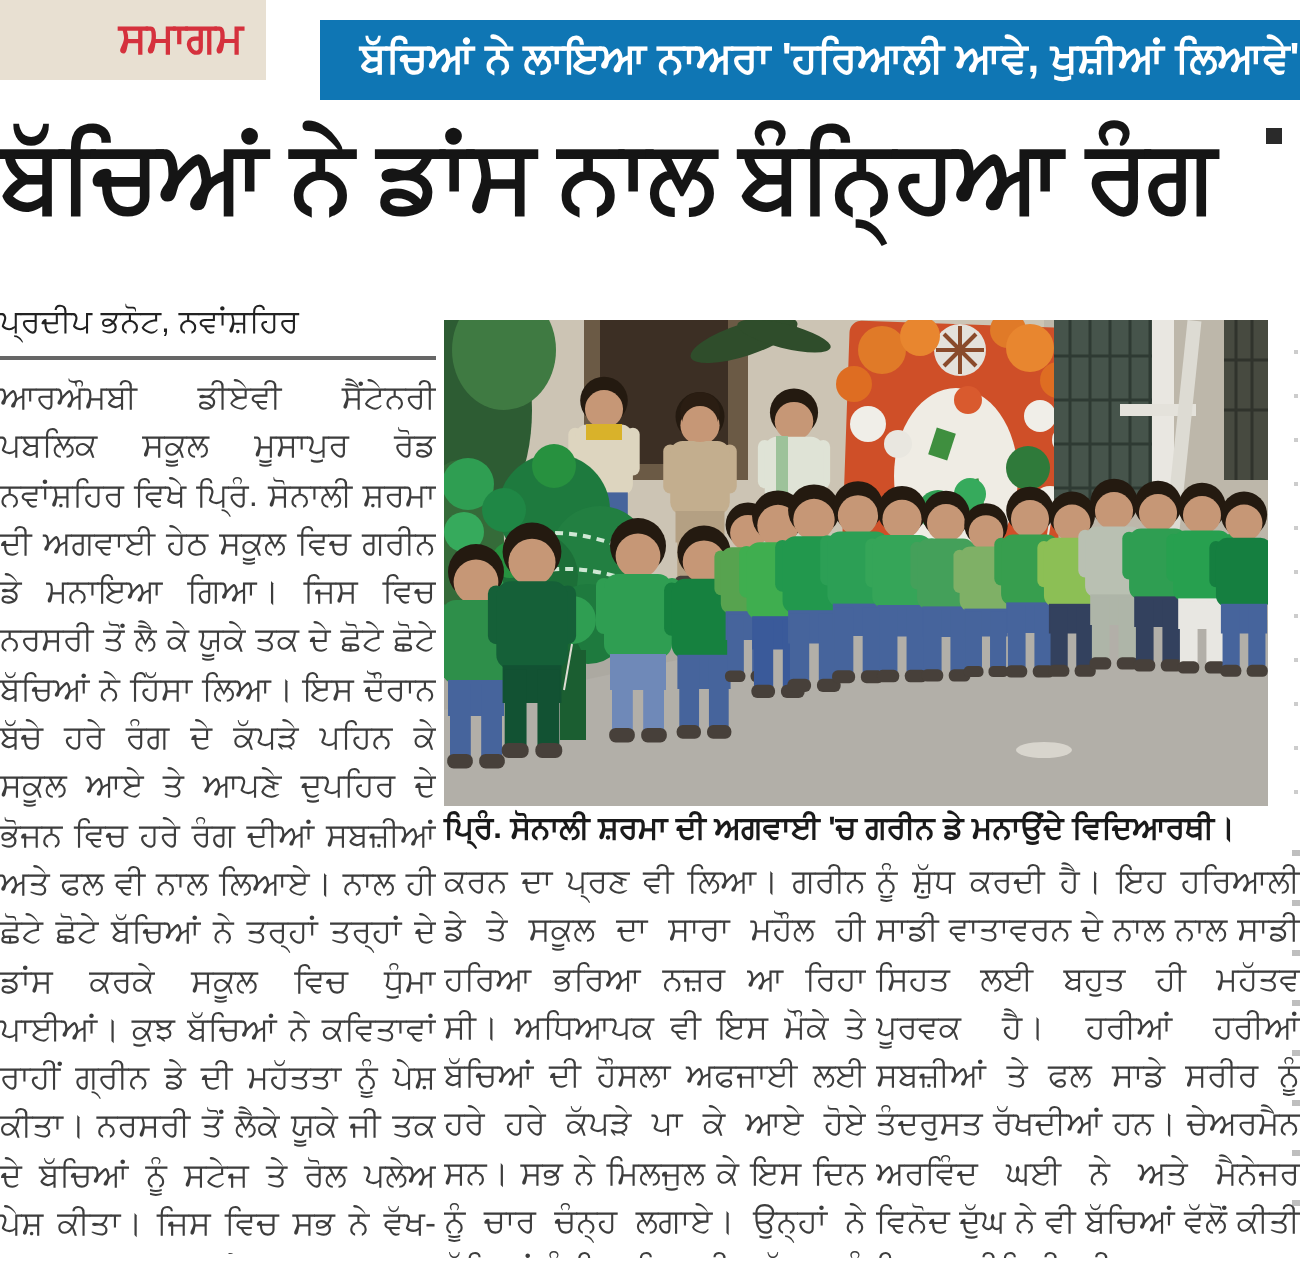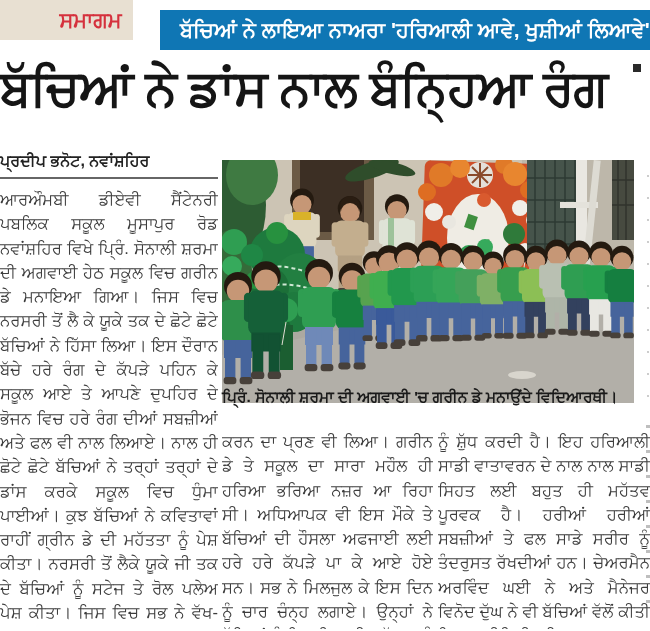"ਪ੍ਰਦੀਪ ਭਨੋਟ, ਨਵਾਂਸ਼ਹਿਰ" .byline { font-weight: bold -> normal }
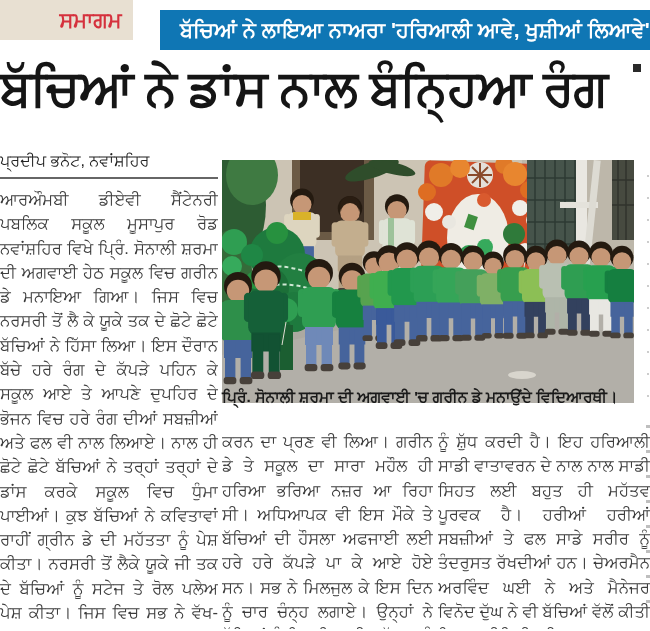"ਪ੍ਰਿੰ. ਸੋਨਾਲੀ ਸ਼ਰਮਾ ਦੀ ਅਗਵਾਈ" .caption { top: 388px -> 406px }
